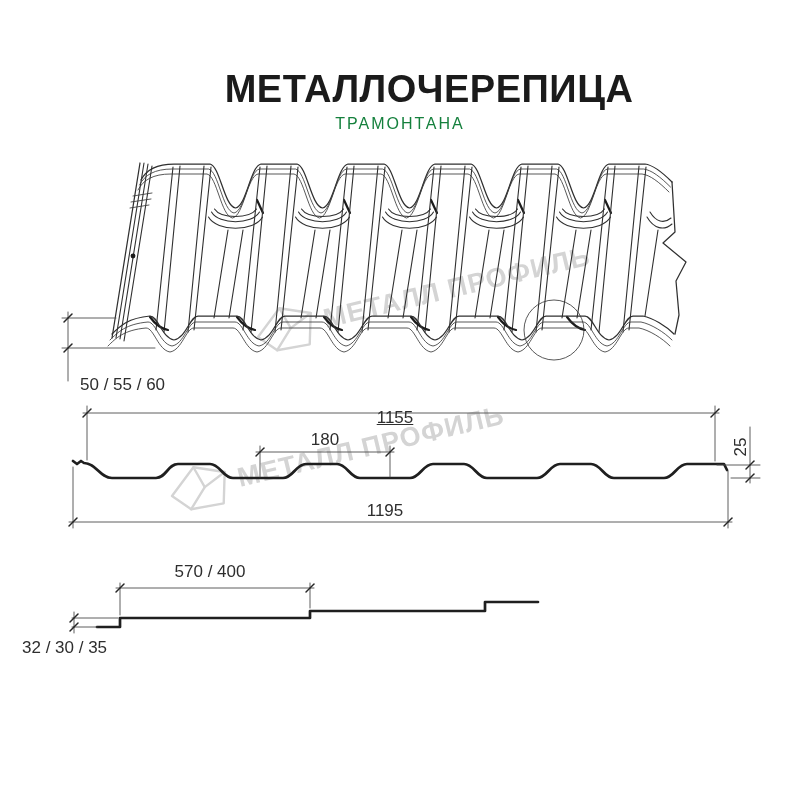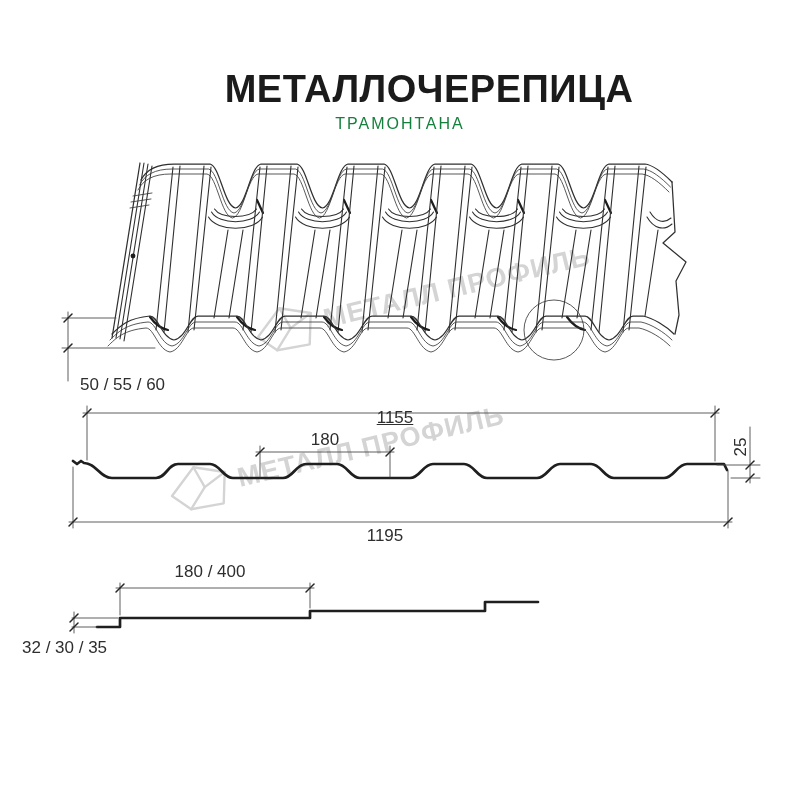"1195" div.dim { top: 526px -> 501px }
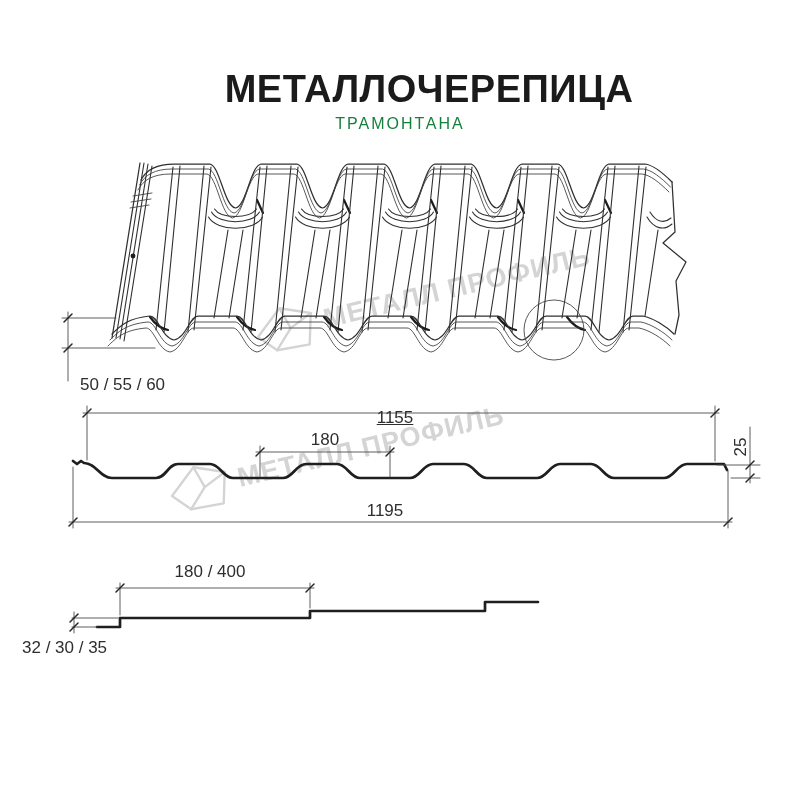"180 / 400" div.dim { text: 180 -> 570 }
